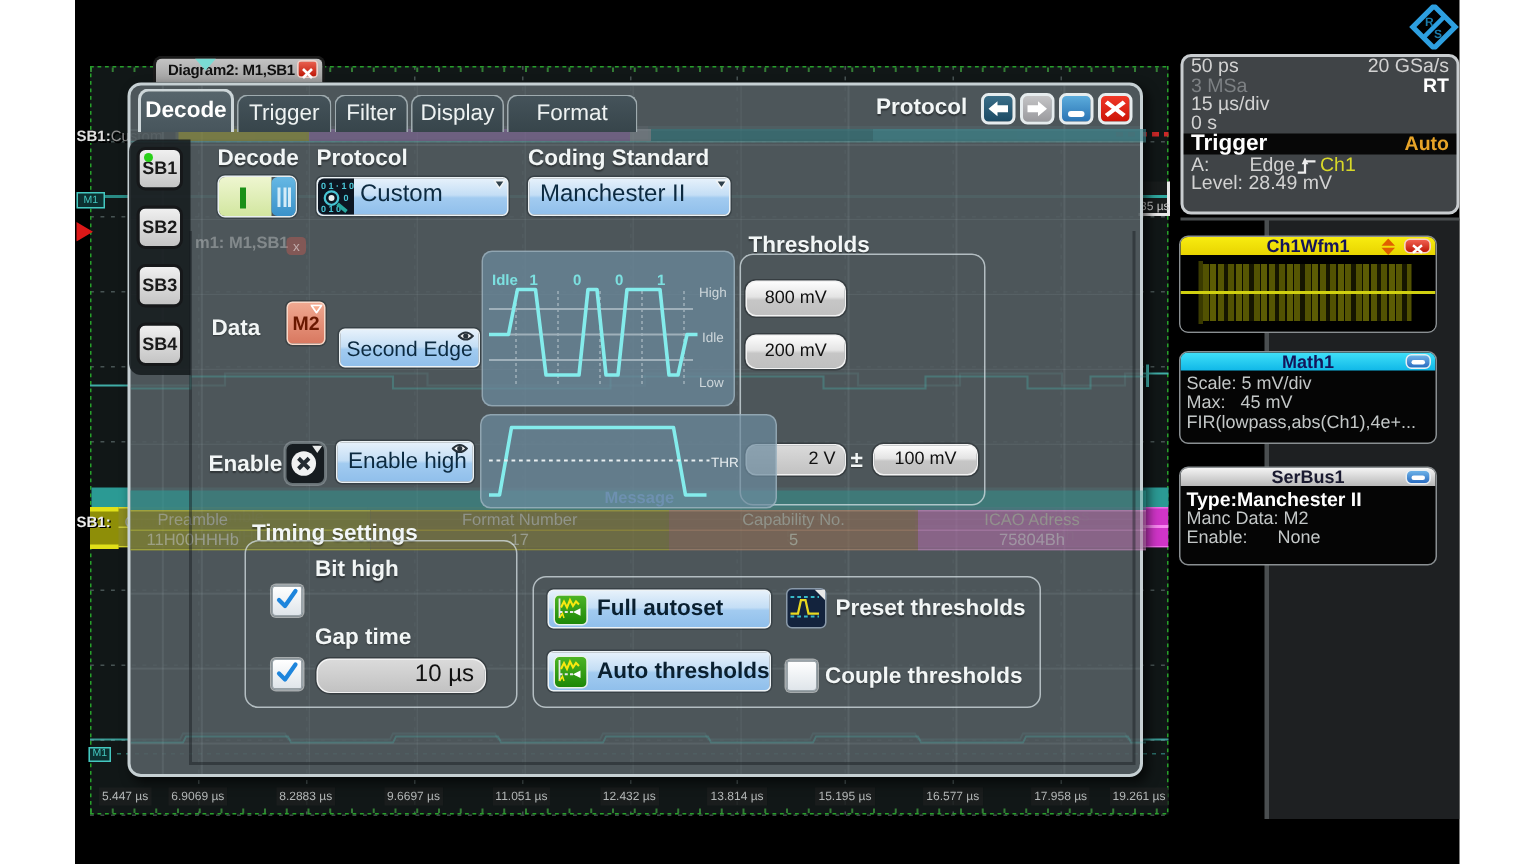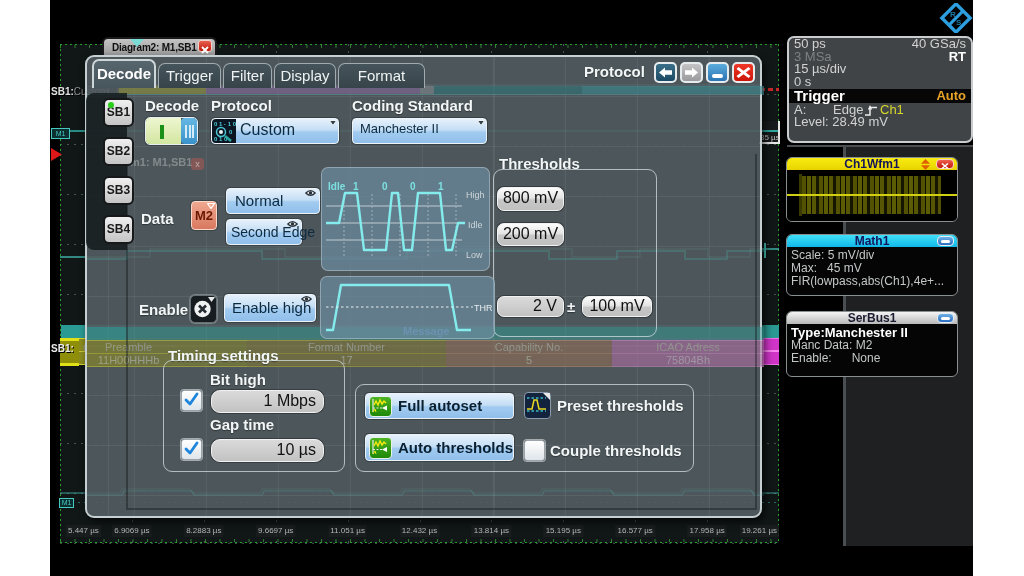"40 GSa/s" span.irt { text: 40 -> 20 }
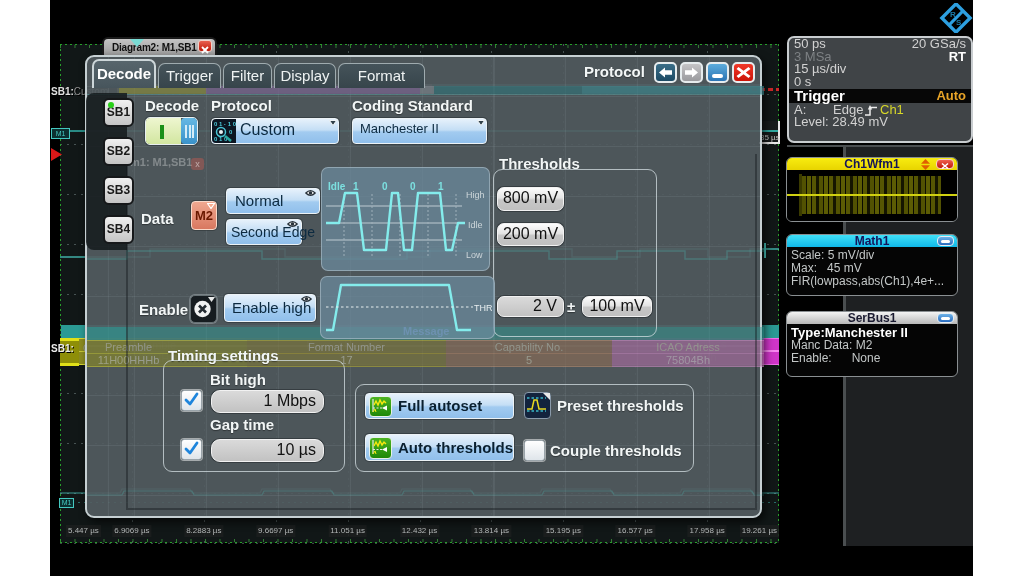"SB1" .sbtab { margin-left: 12px -> none }
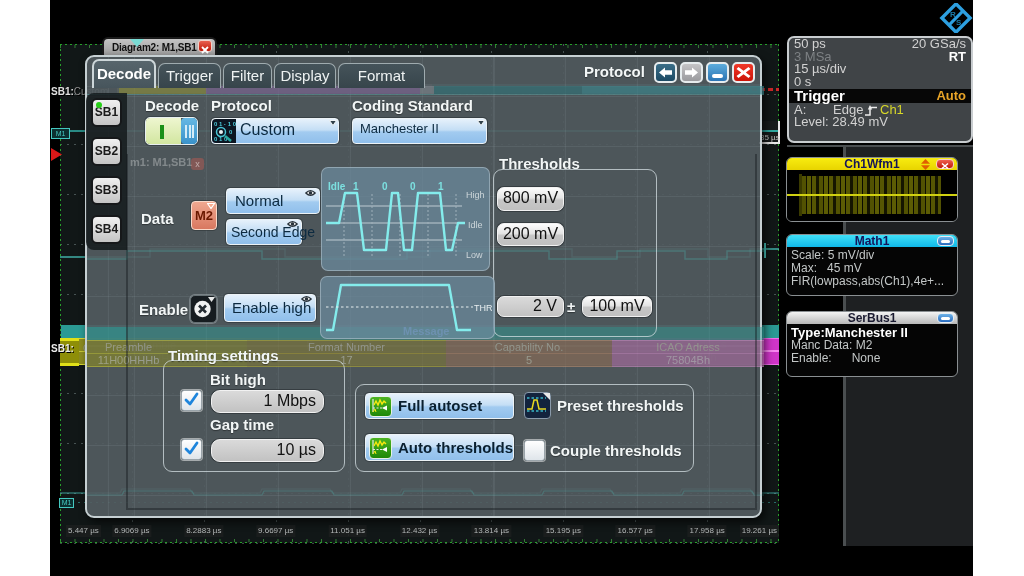"Manchester II" span { font-size: 13px -> 16px }
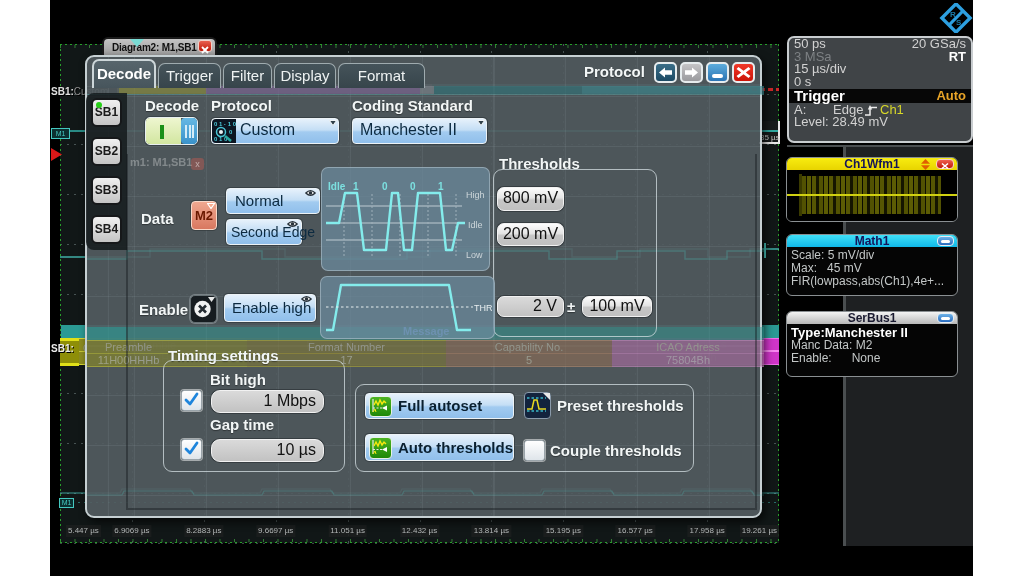"Normal" div.dd { html: <div> <span>Normal</span> <svg> <path></path> <circle></circle> </svg> </div> -> none }
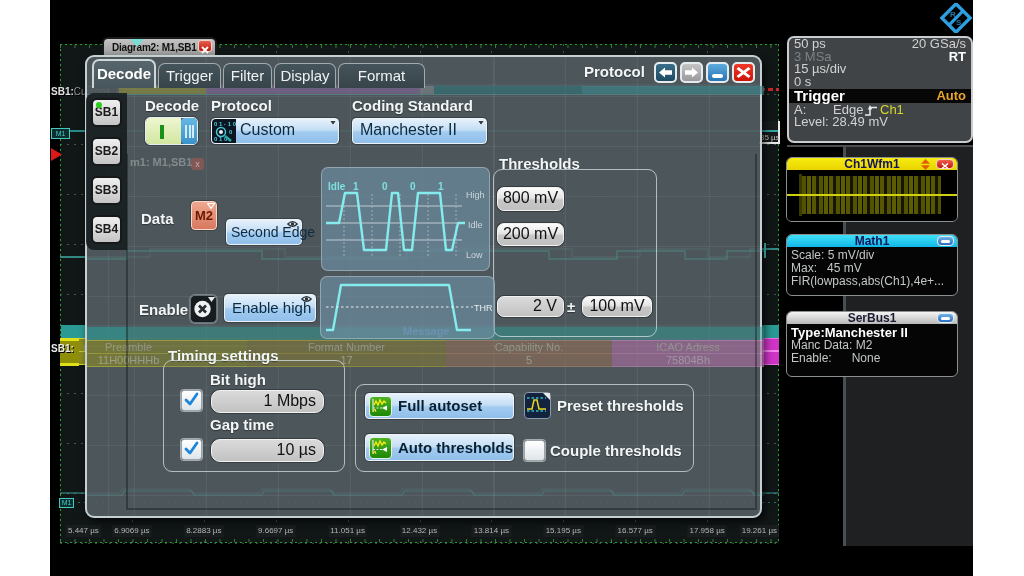"800 mV" .silver { font-size: 16px -> 12px }
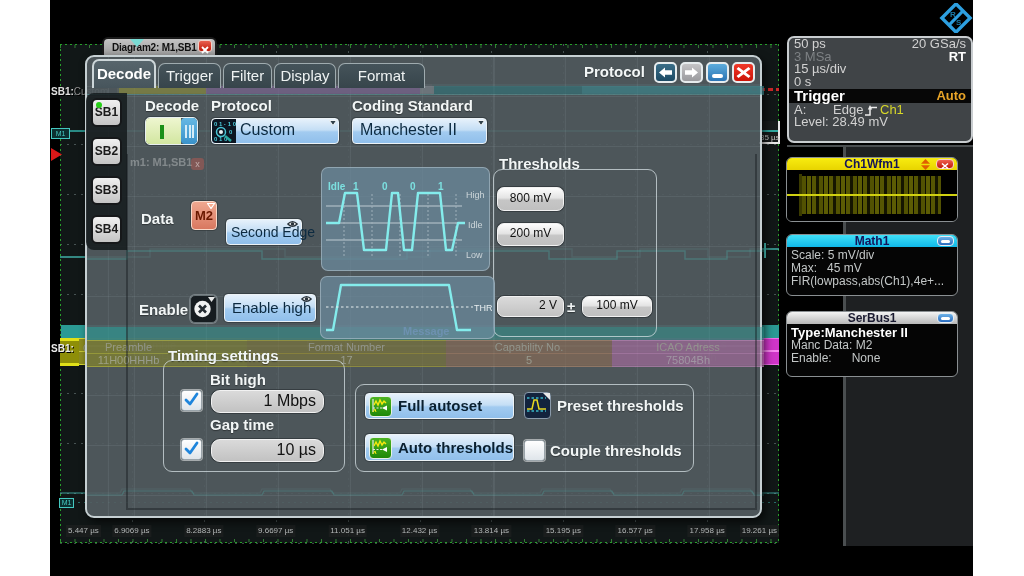"Second Edge" div.dd { width: 76px -> 94px }
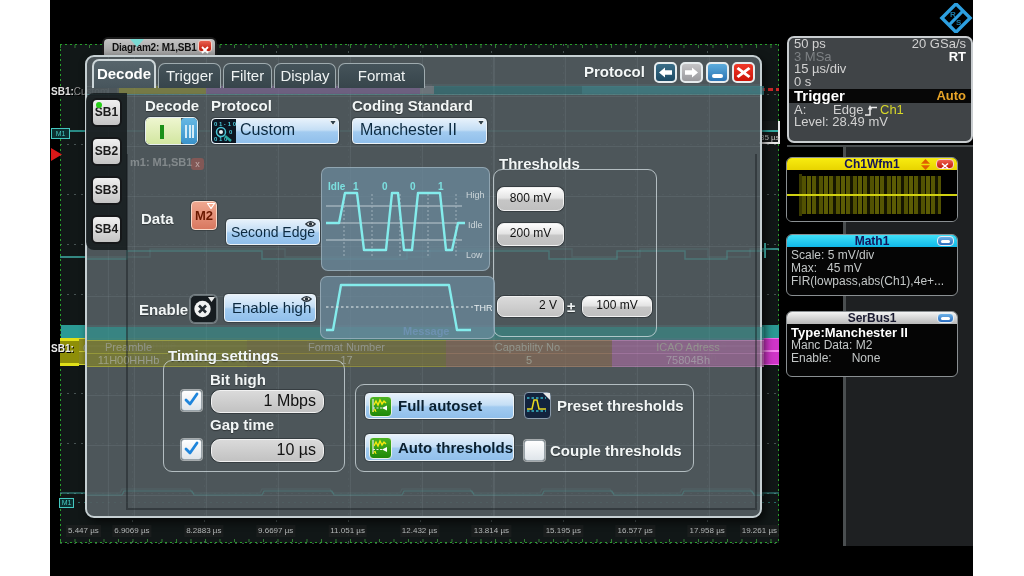"THR" div.diag { width: 175px -> 198px }
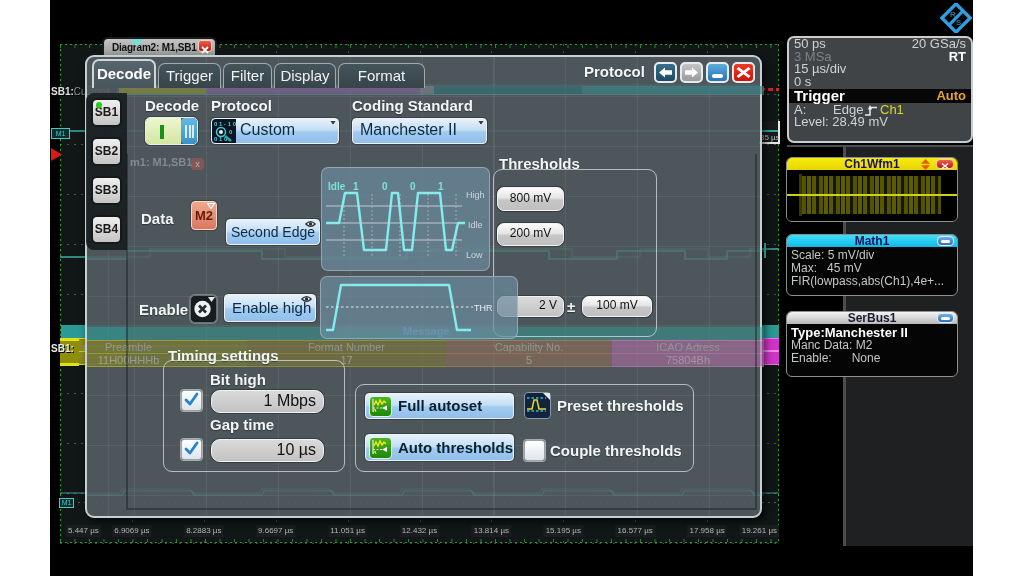"1 Mbps" div.silver { html: <div>1 Mbps</div> -> none }
